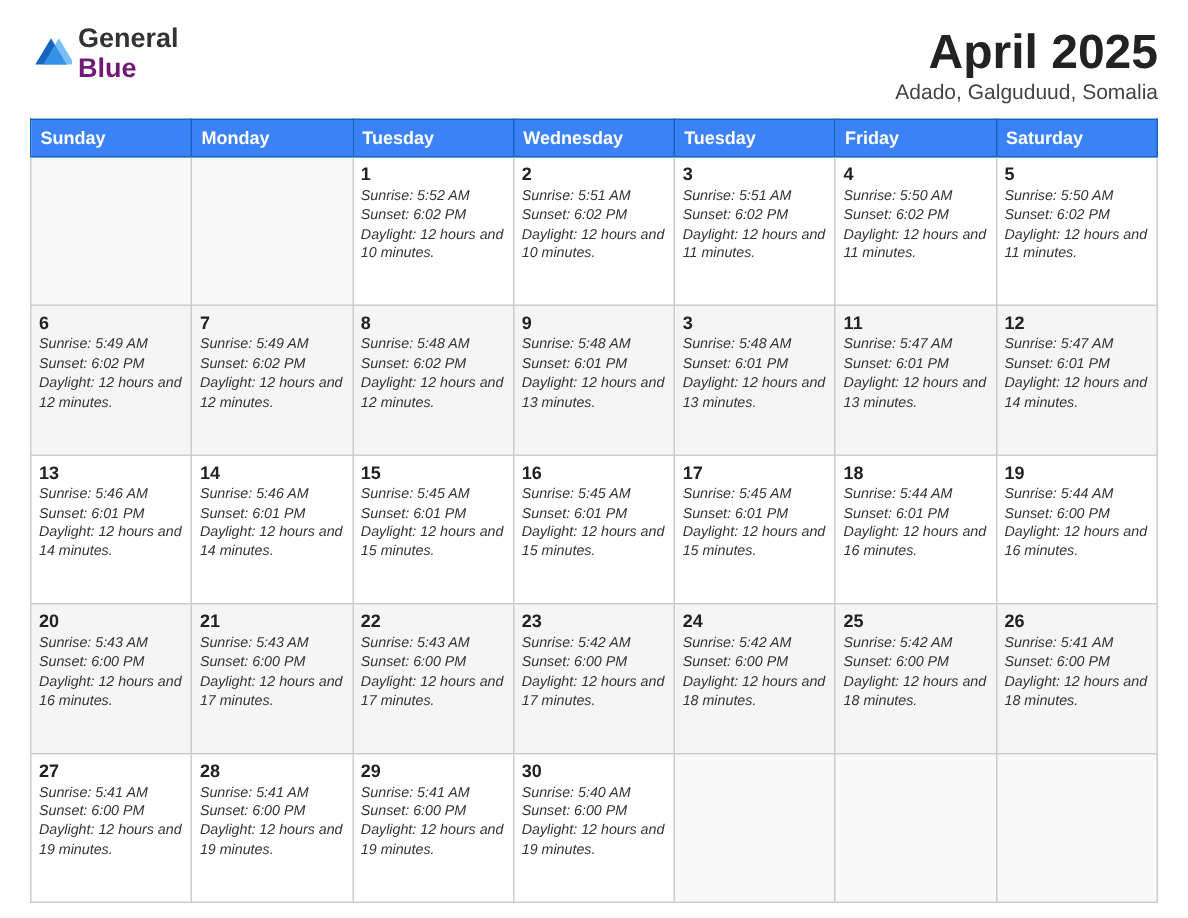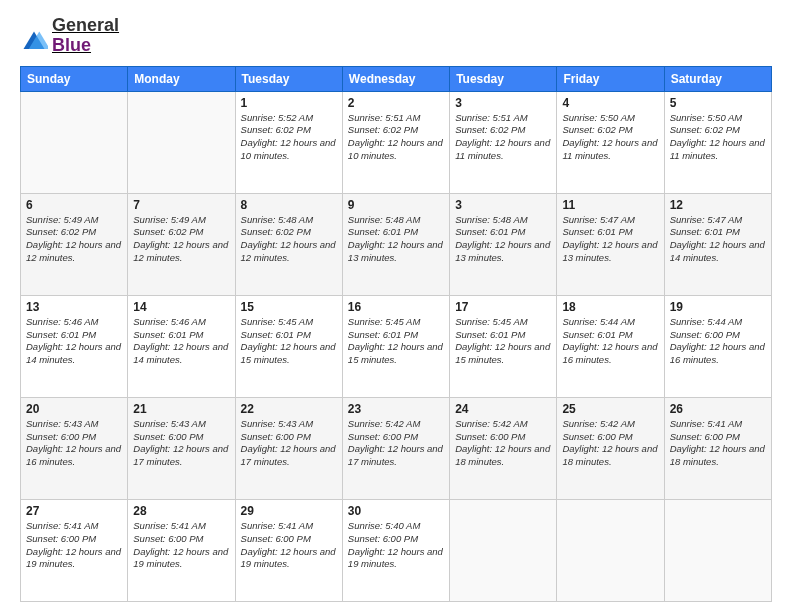"General" .logo { align-items: flex-end -> center; text-decoration: underline -> none }
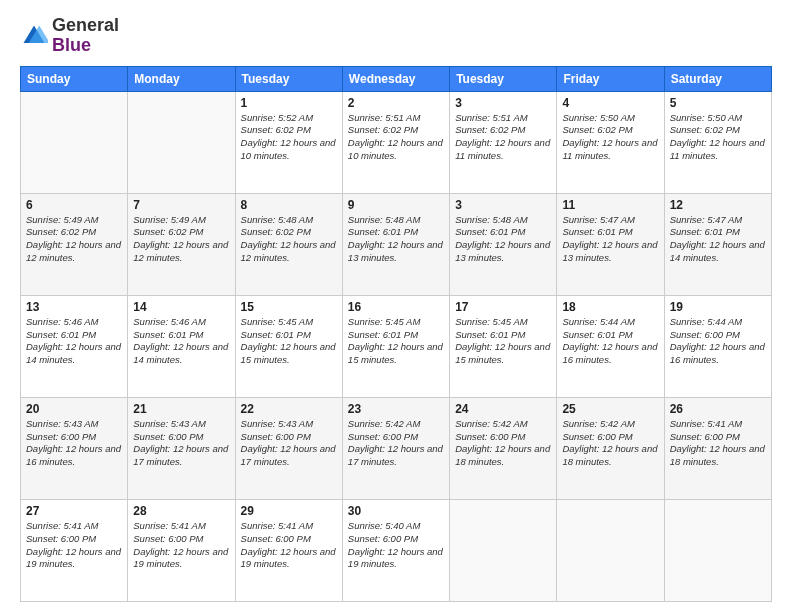"April 2025" div.title-block { html: none -> <div> <div>April 2025</div> <div>Adado, Galguduud, Somalia</div> </div> }
